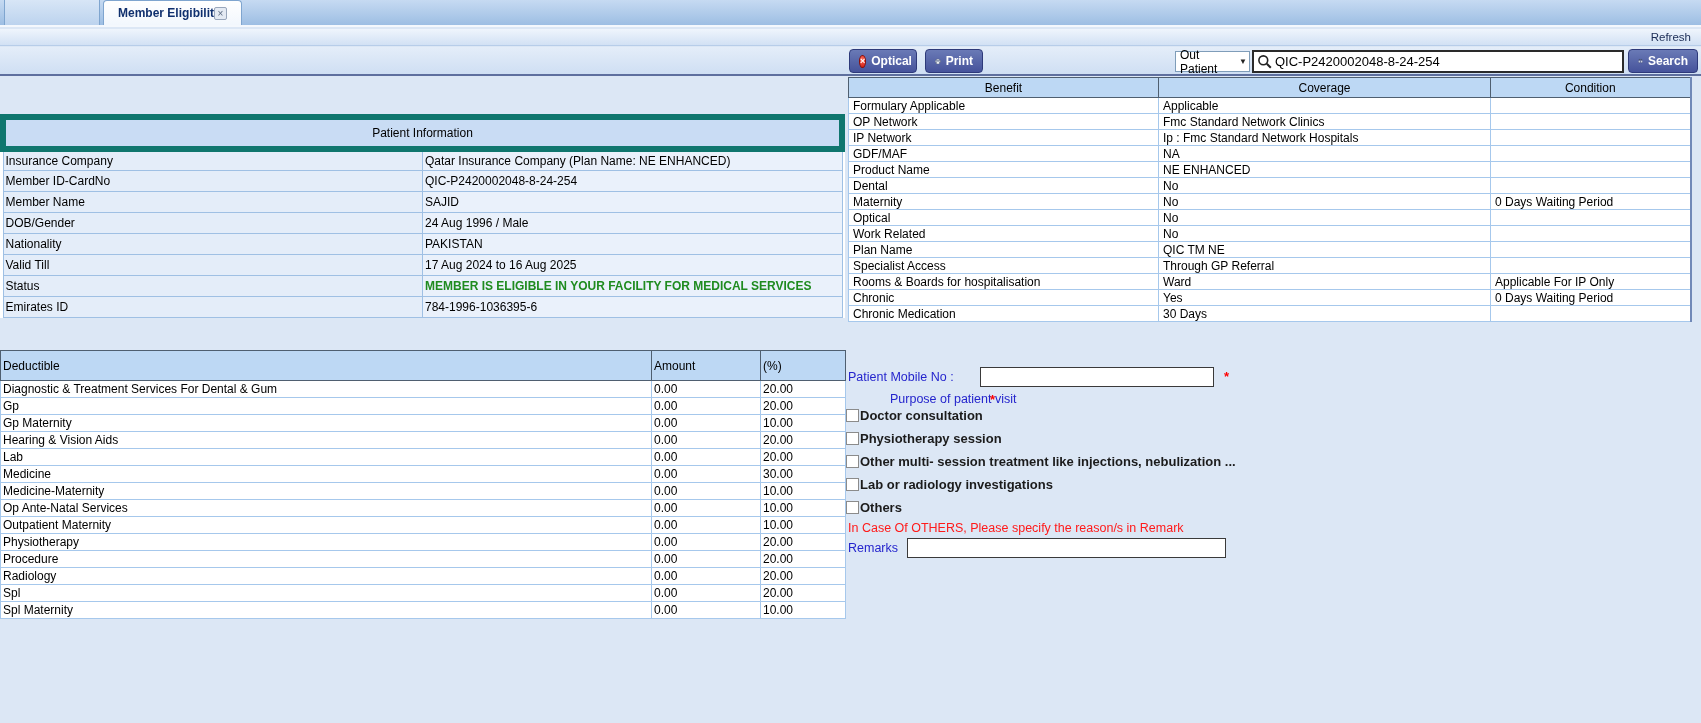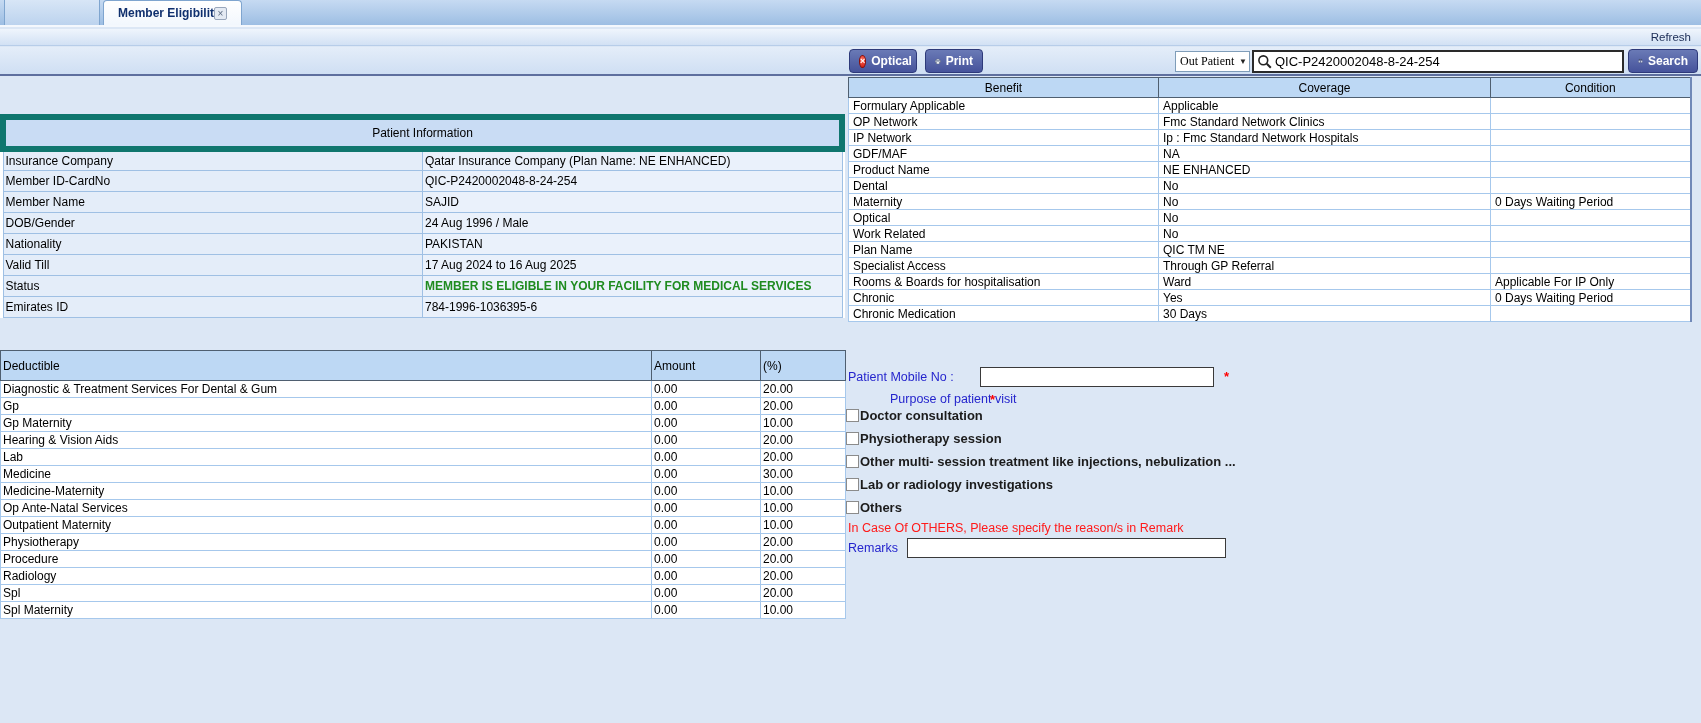"Out Patient" .select { font-family: Liberation Serif, serif -> none }
